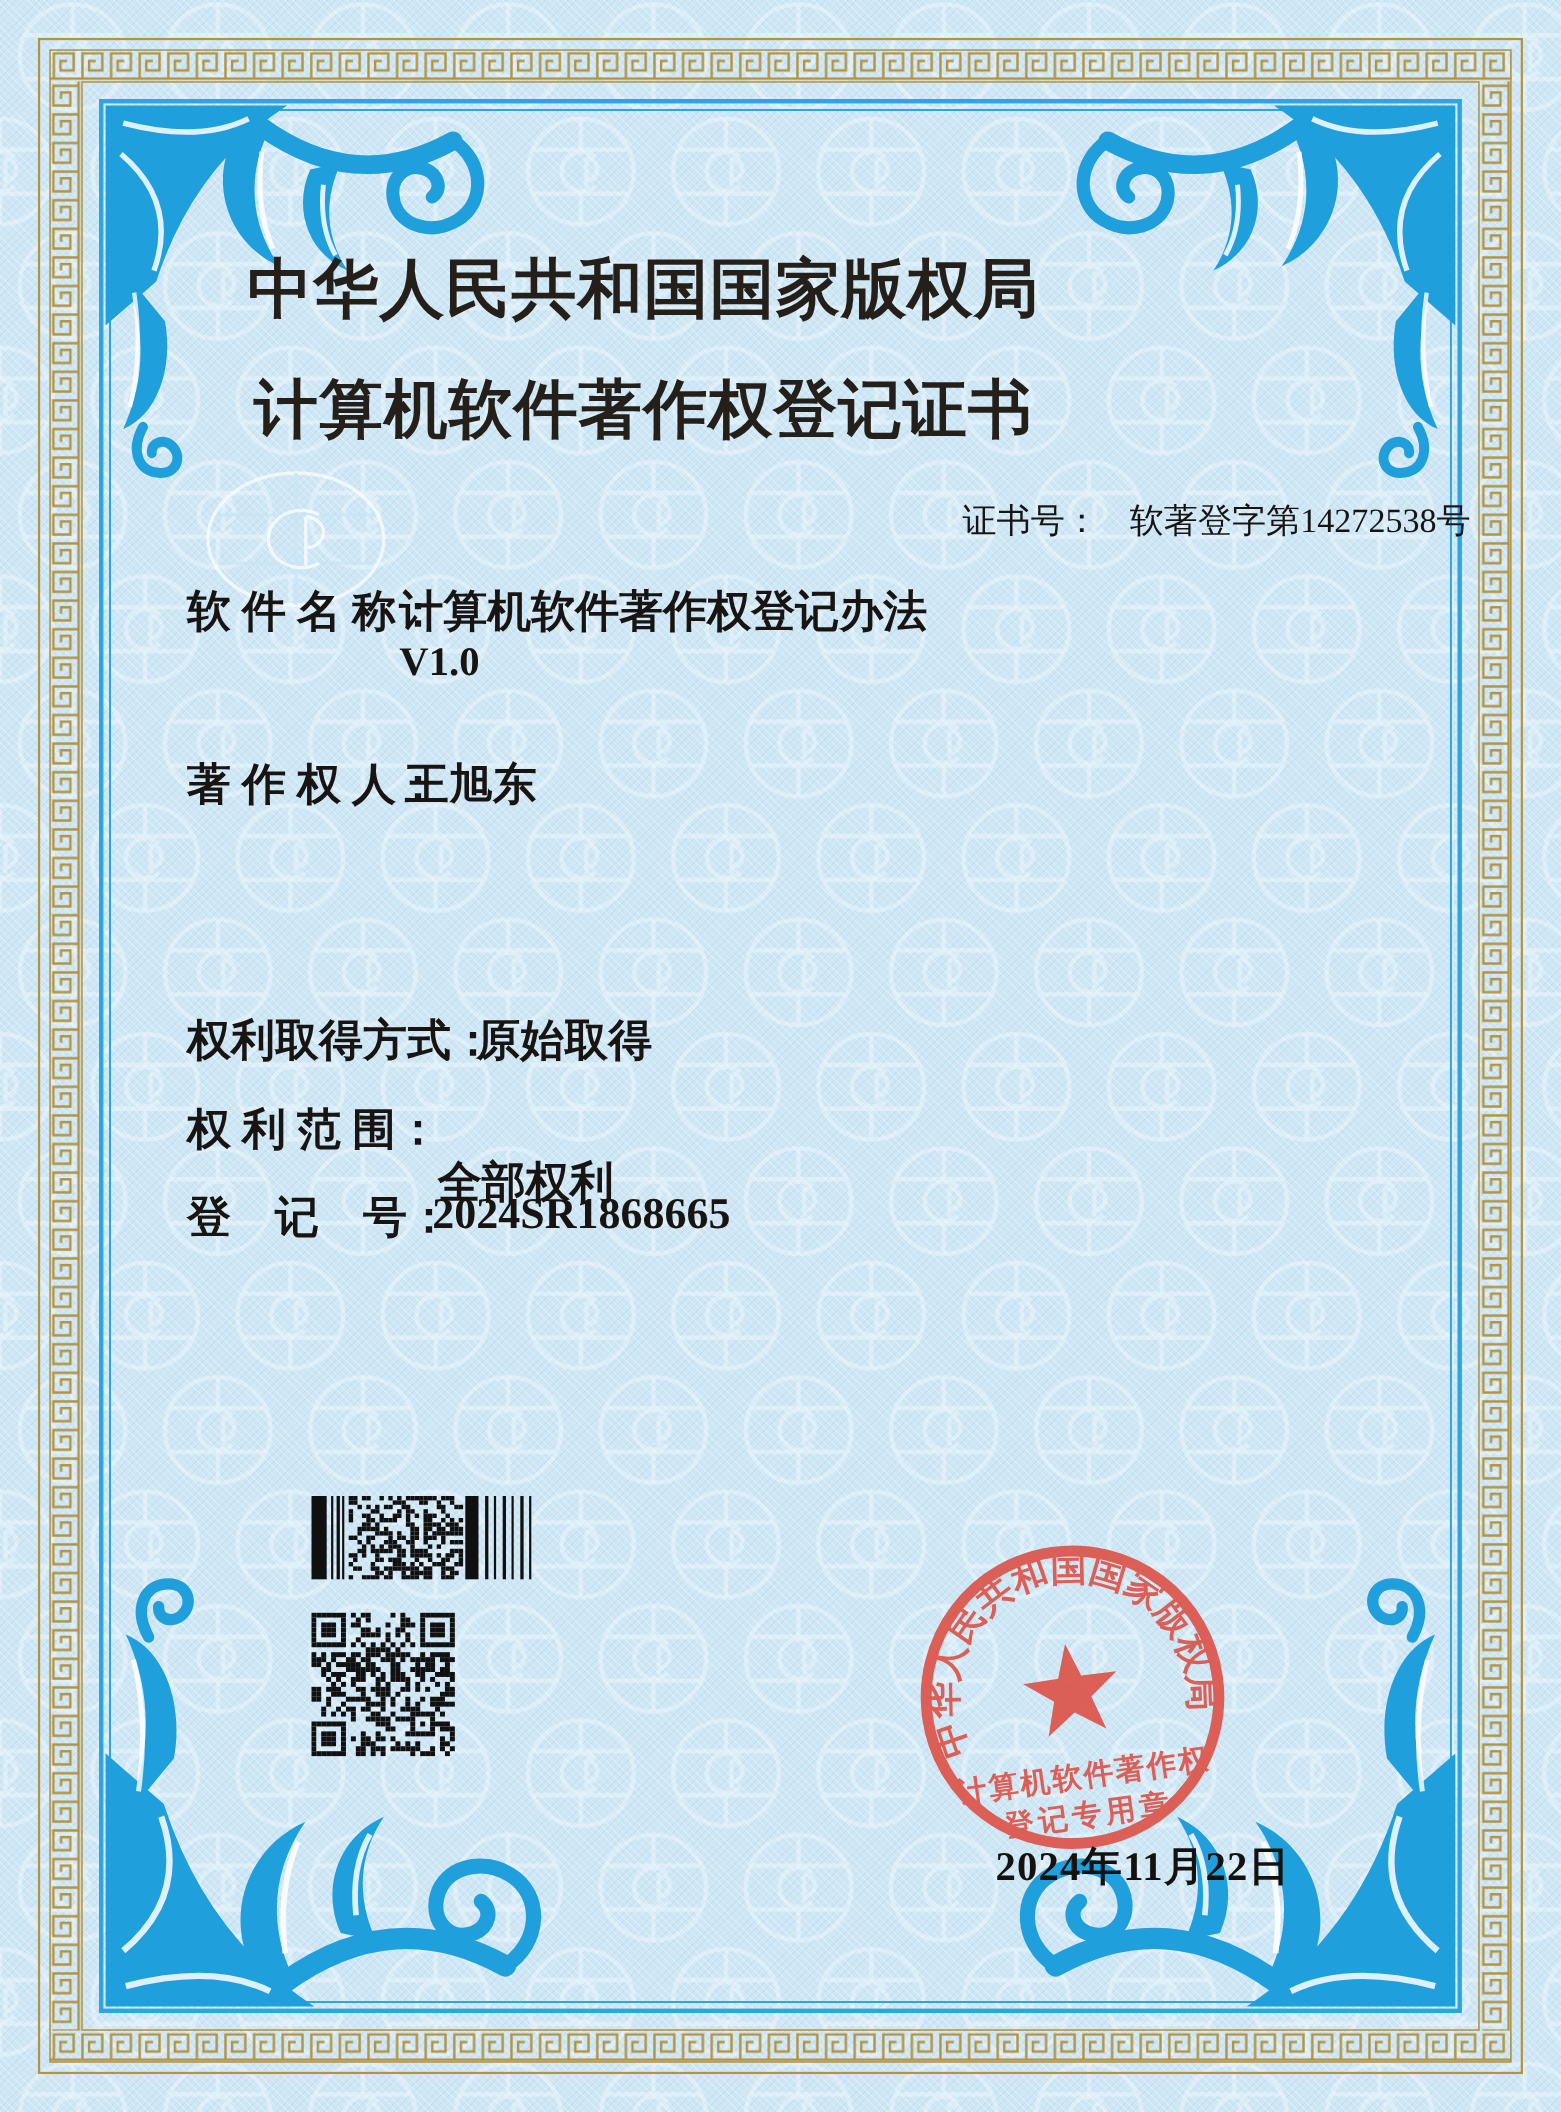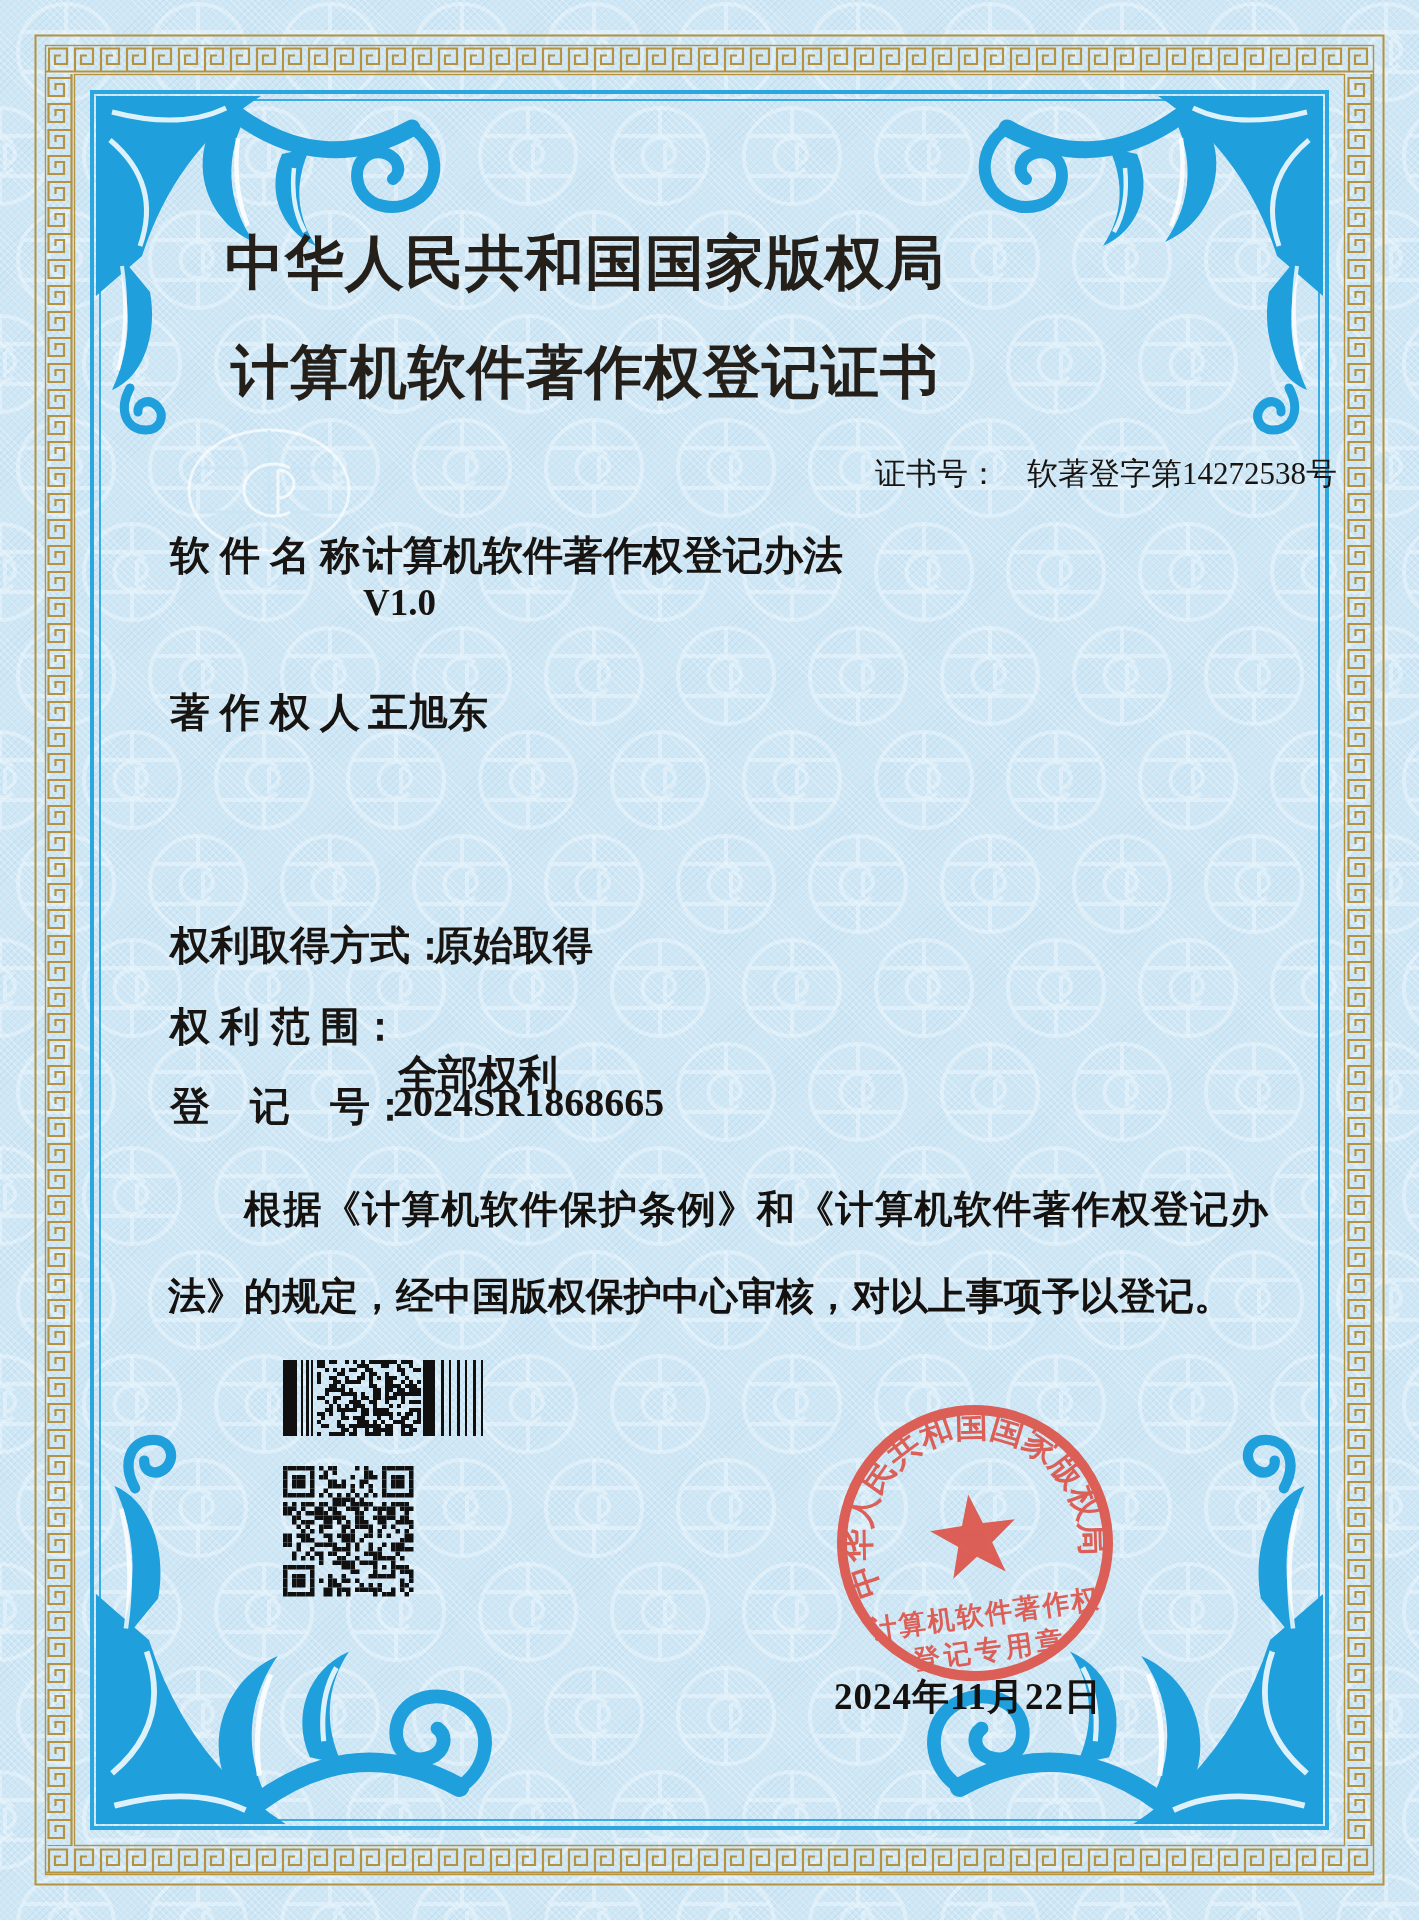"根据《计算机软件保护条例》和《计算机软件著作权登记办法》的规定，经中国版权保护中" div.abs { html: <div>根据《计算机软件保护条例》和《计算机软件著作权登记办法》的规定，经中国版权保护中心审核，对以上事项予以登记。</div> -> none }
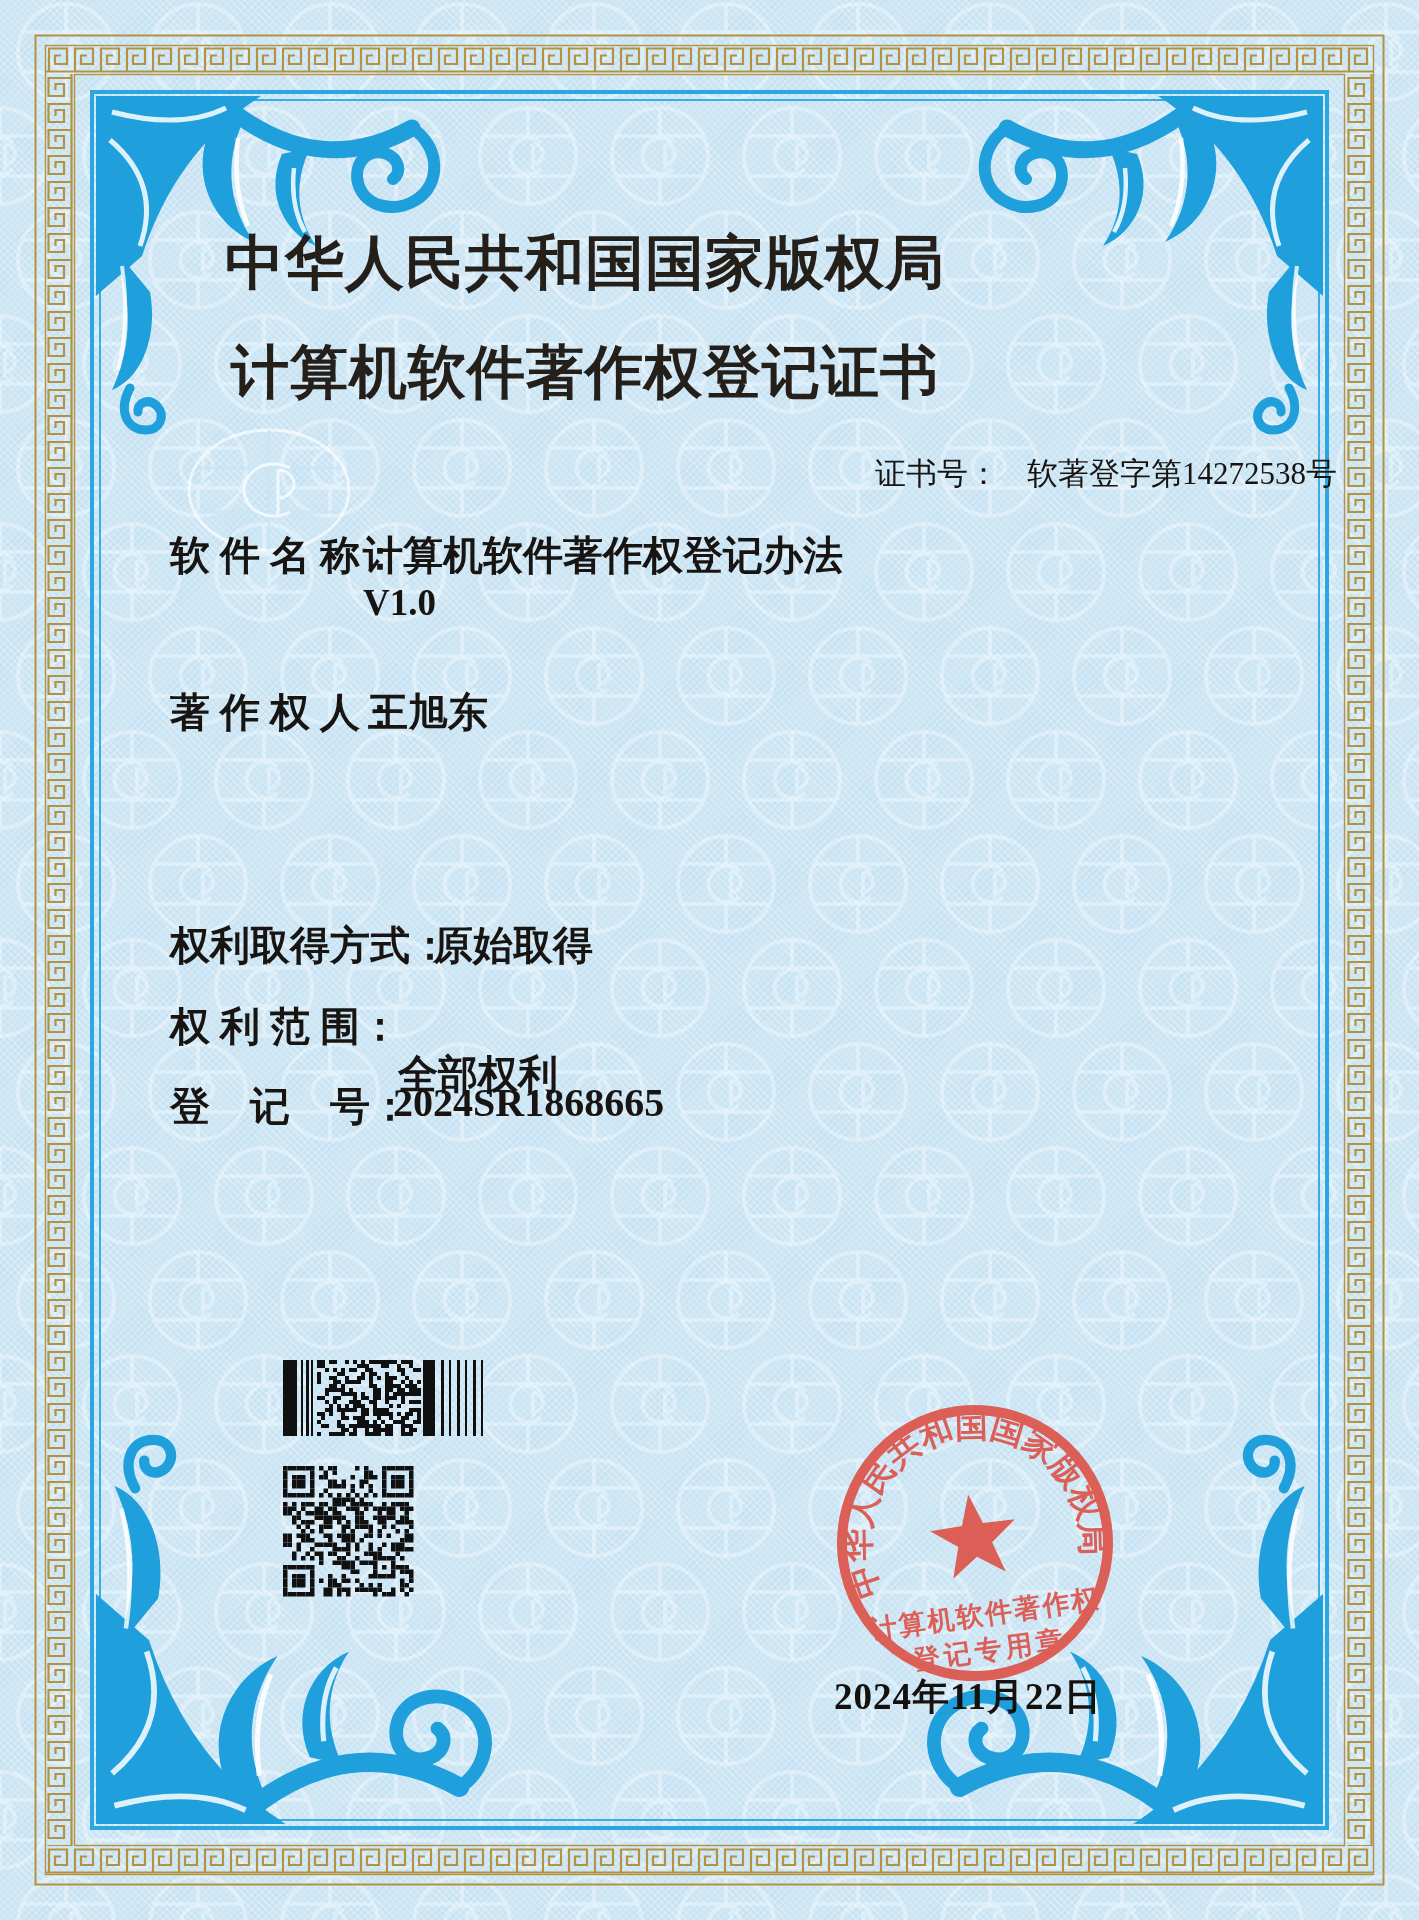"2024年11月22日" .date { text-align: center -> right }
